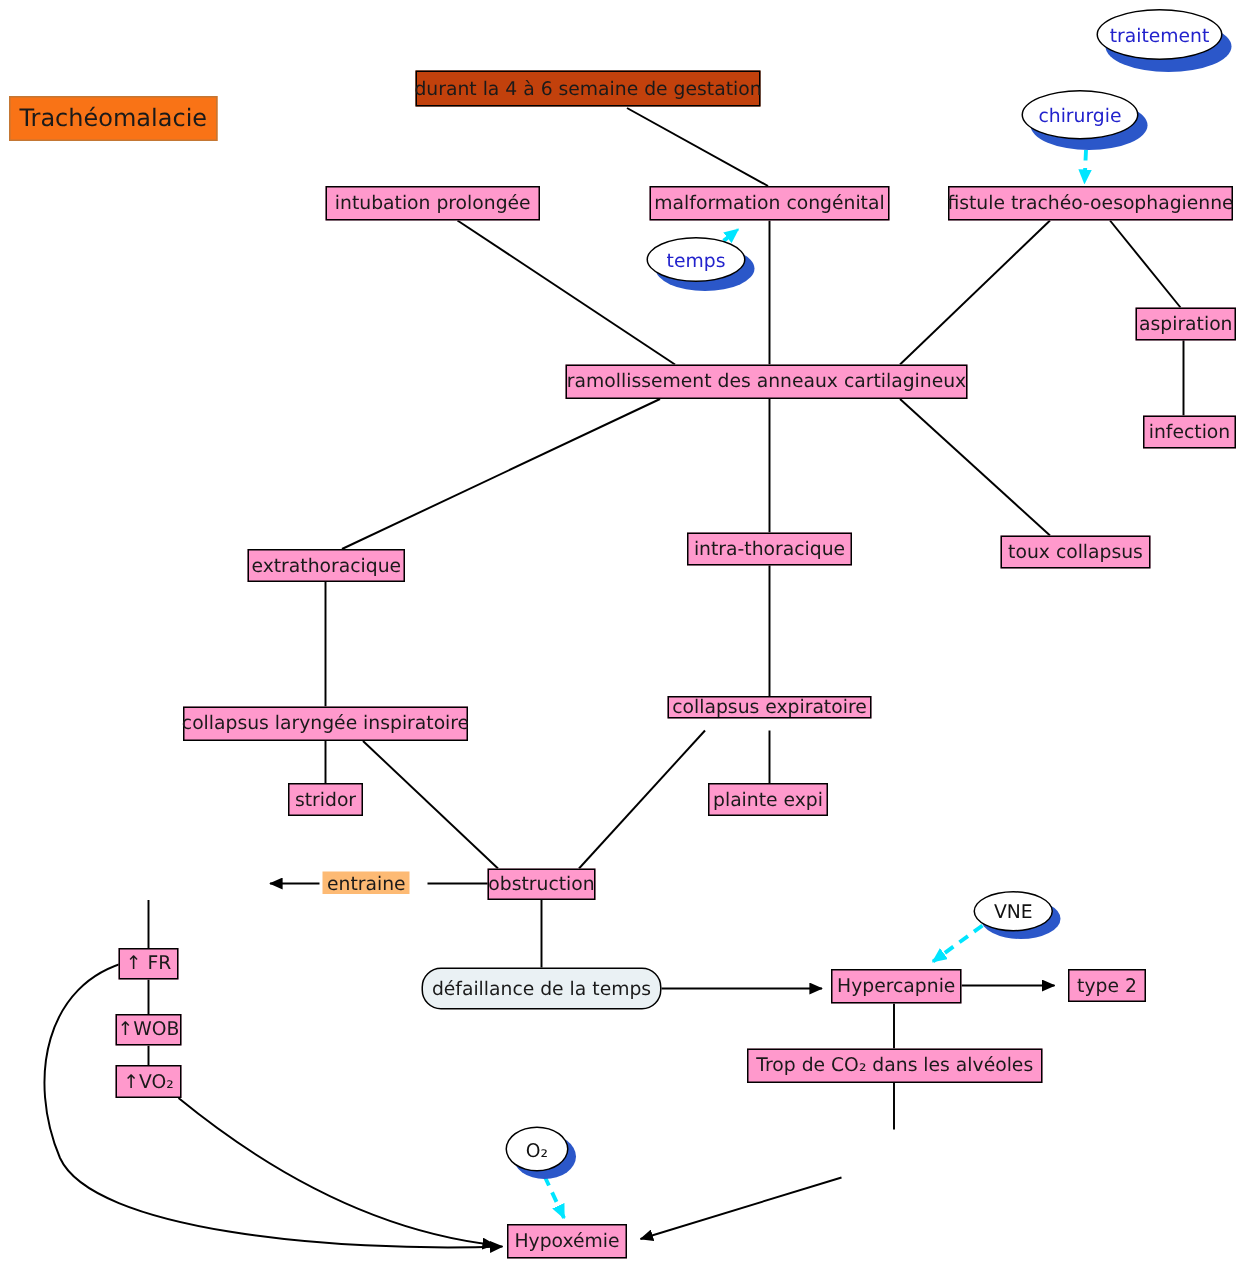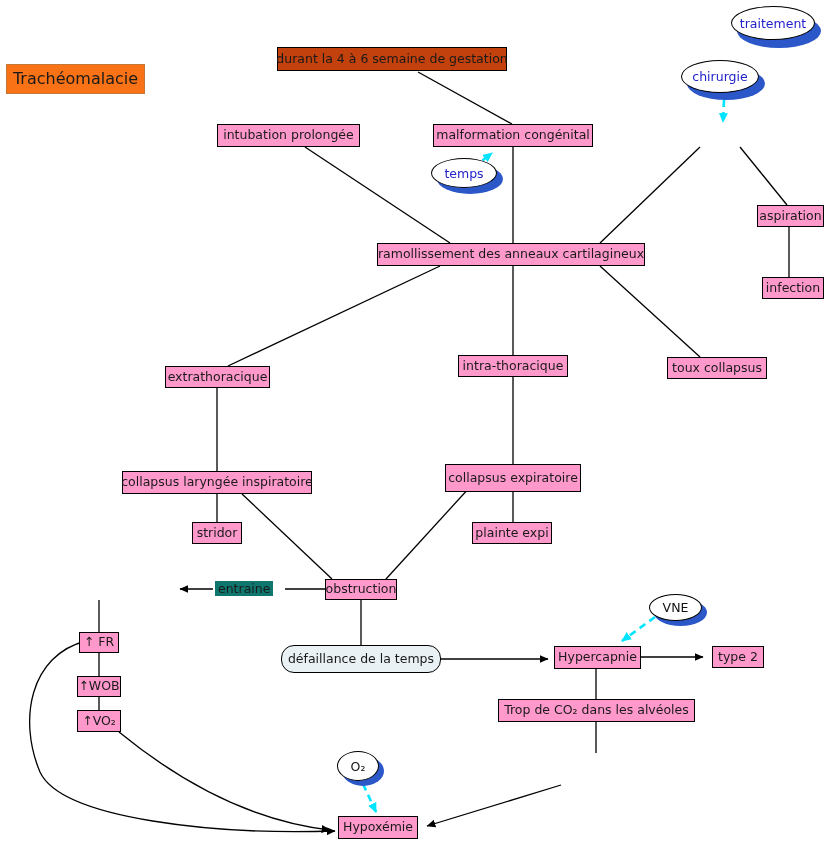"fistule trachéo-oesophagienne" div.node { html: none -> <div>fistule trachéo-oesophagienne</div> }
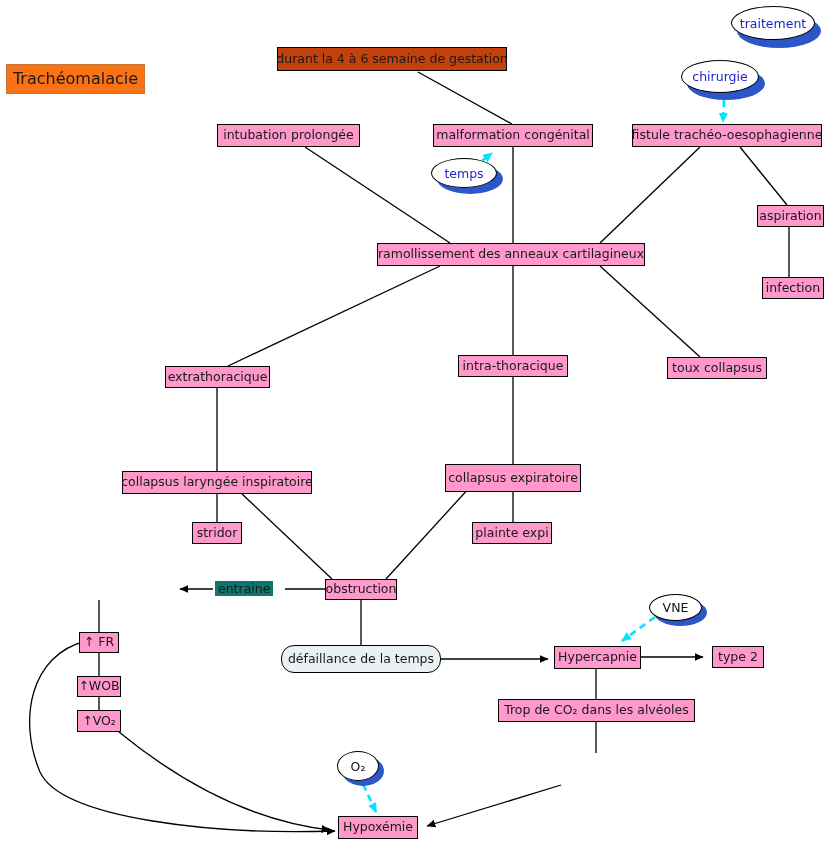"collapsus expiratoire" div.node { height: 28px -> 15px }
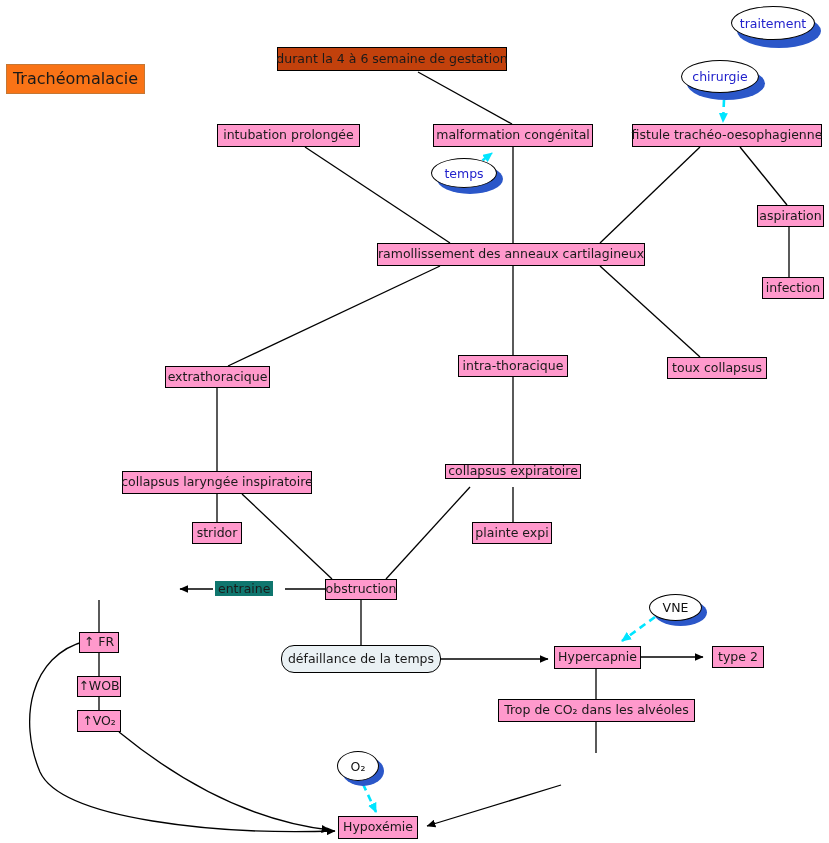"entraine" .edge-label { background: #0f766e -> #fdba74 }
